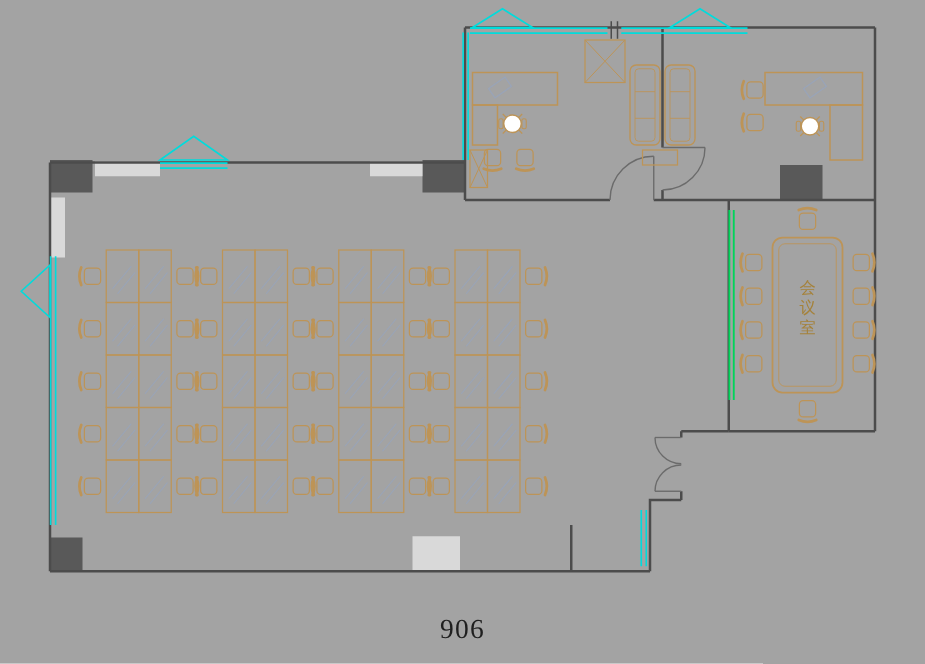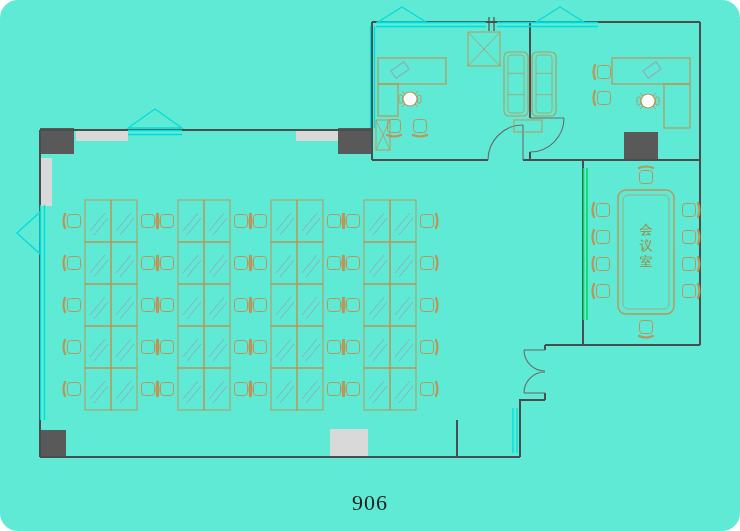"会议室" #canvas { background: #5eead4 -> #a3a3a3; border-radius: 18px -> none }
